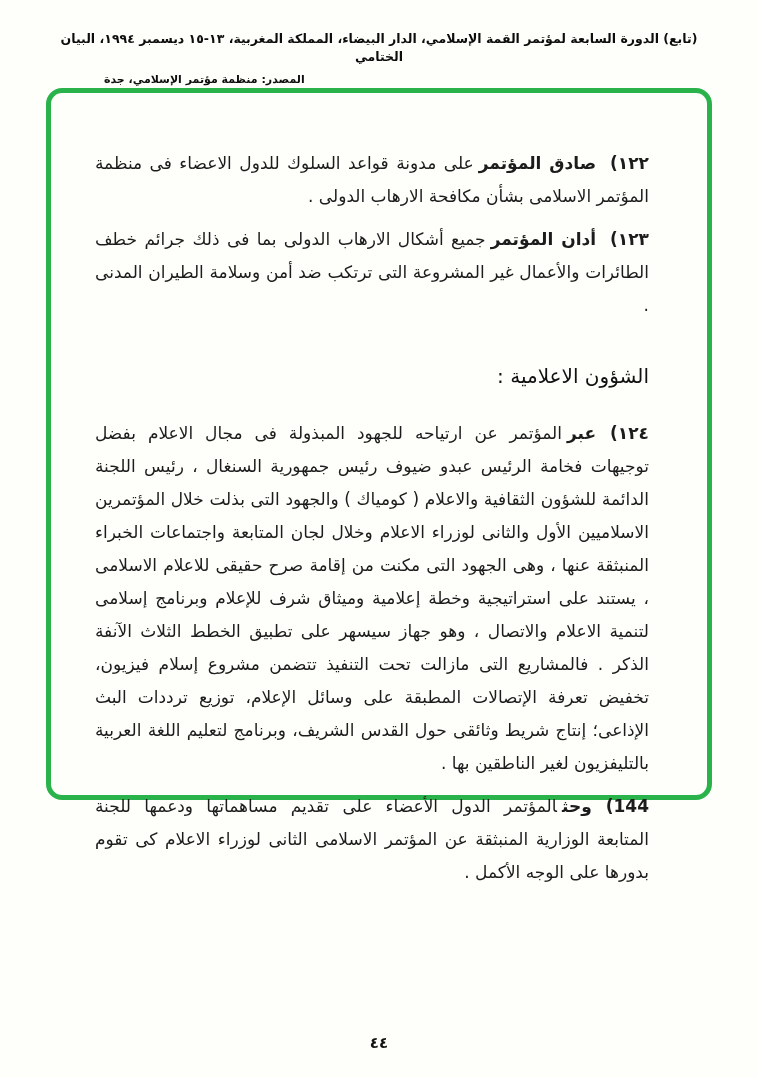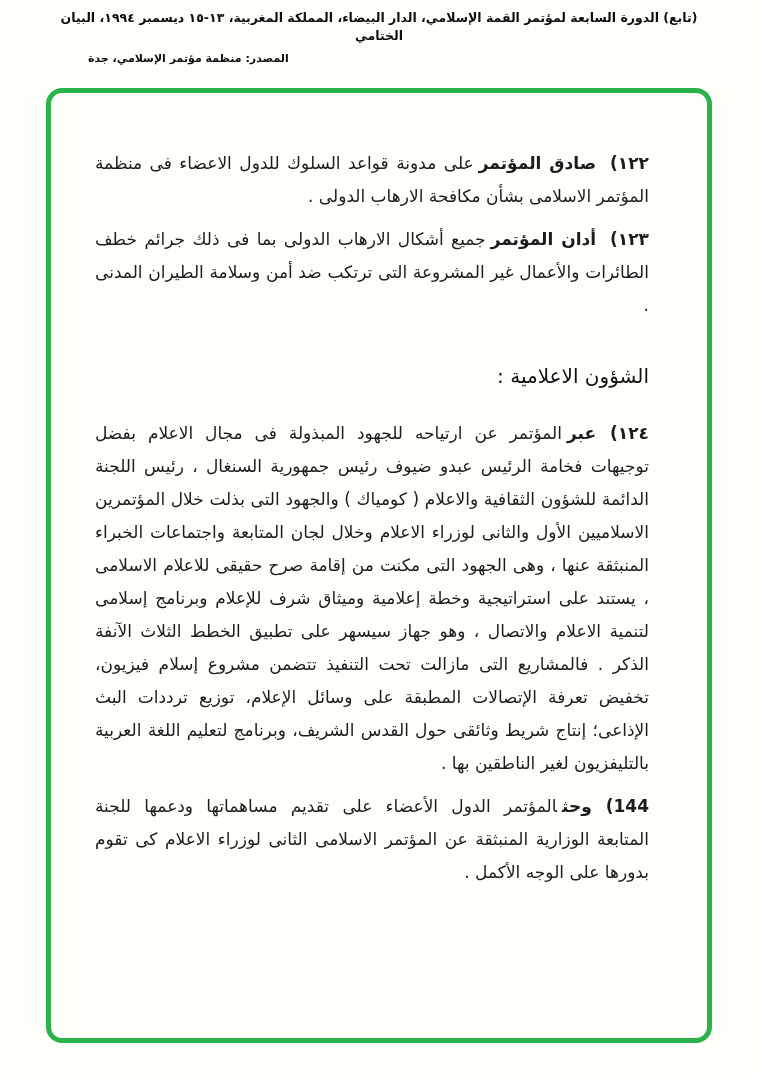"(تابع) الدورة السابعة لمؤتمر القمة" .header { padding-top: 9px -> 30px }
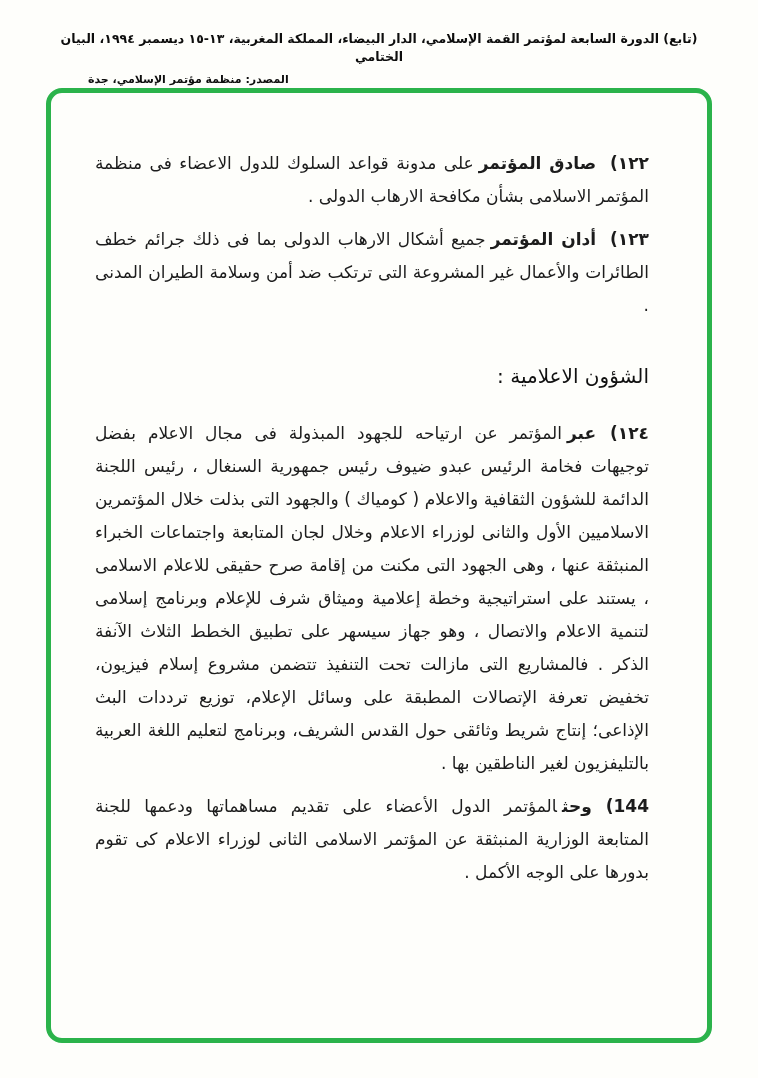"المصدر: منظمة مؤتمر الإسلامي، جدة" .source-line { margin-left: none -> 16px }
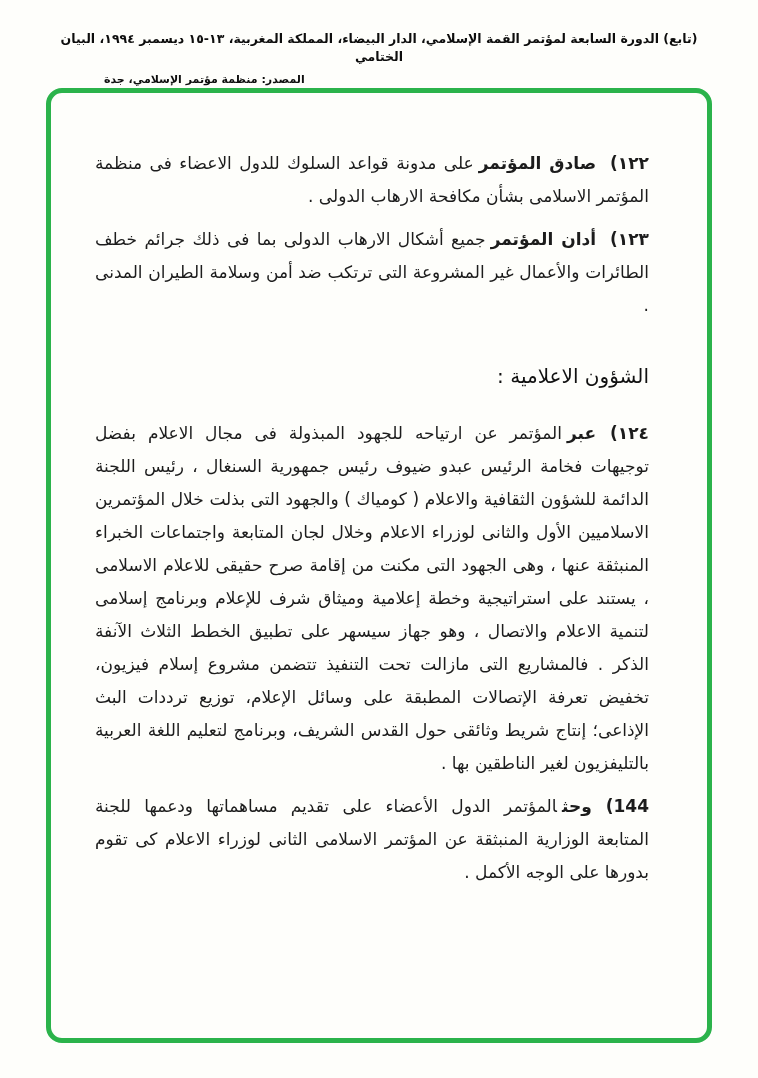"١٢٢)صادق المؤتمرعلى مدونة قواعد السلوك" .frame { height: 955px -> 712px }
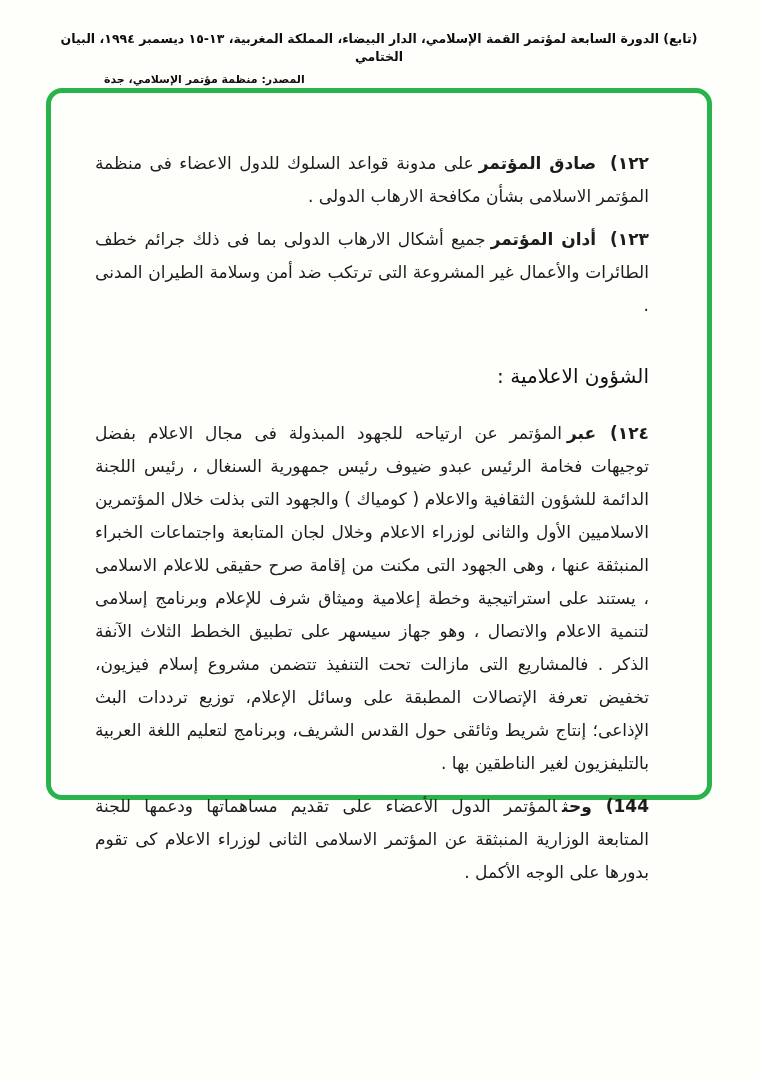"٤٤" div.page-number { html: none -> <div>٤٤</div> }
